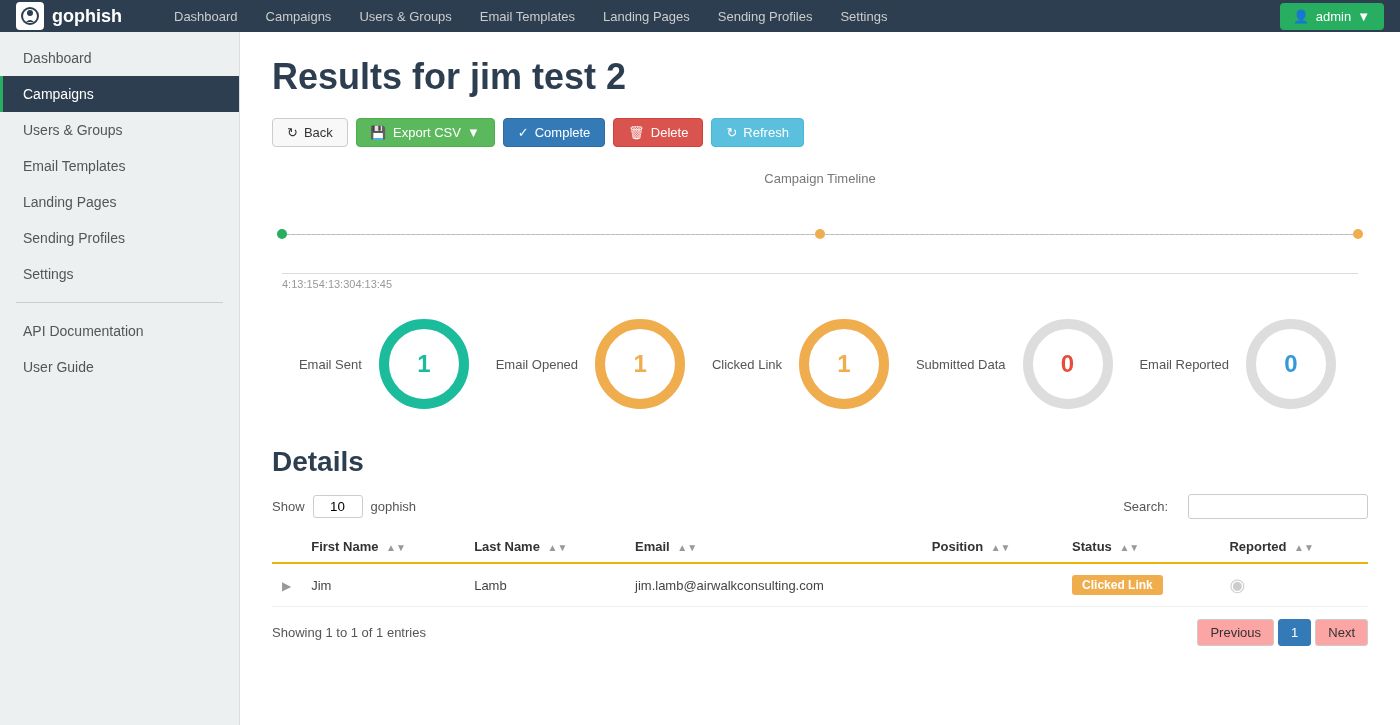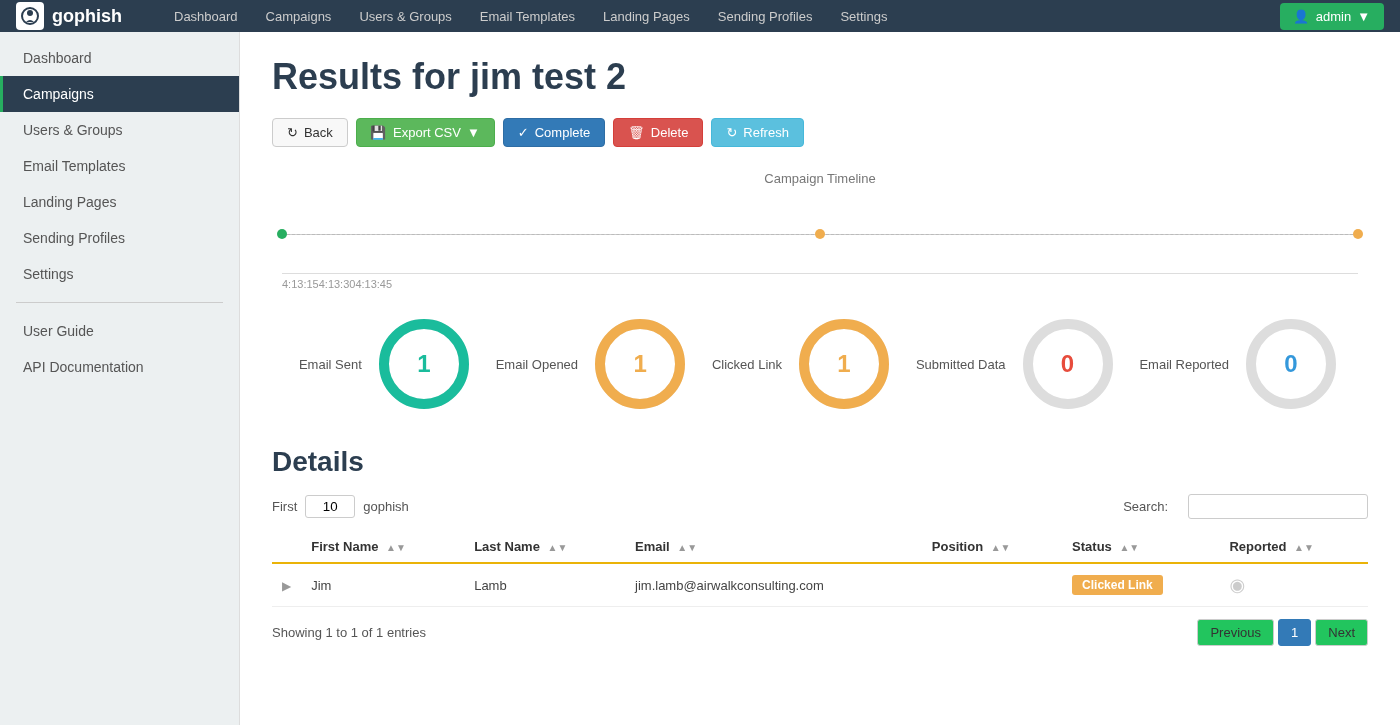"User Guide" div.sidebar-item { order: before "API Documentation" -> after "API Documentation" }
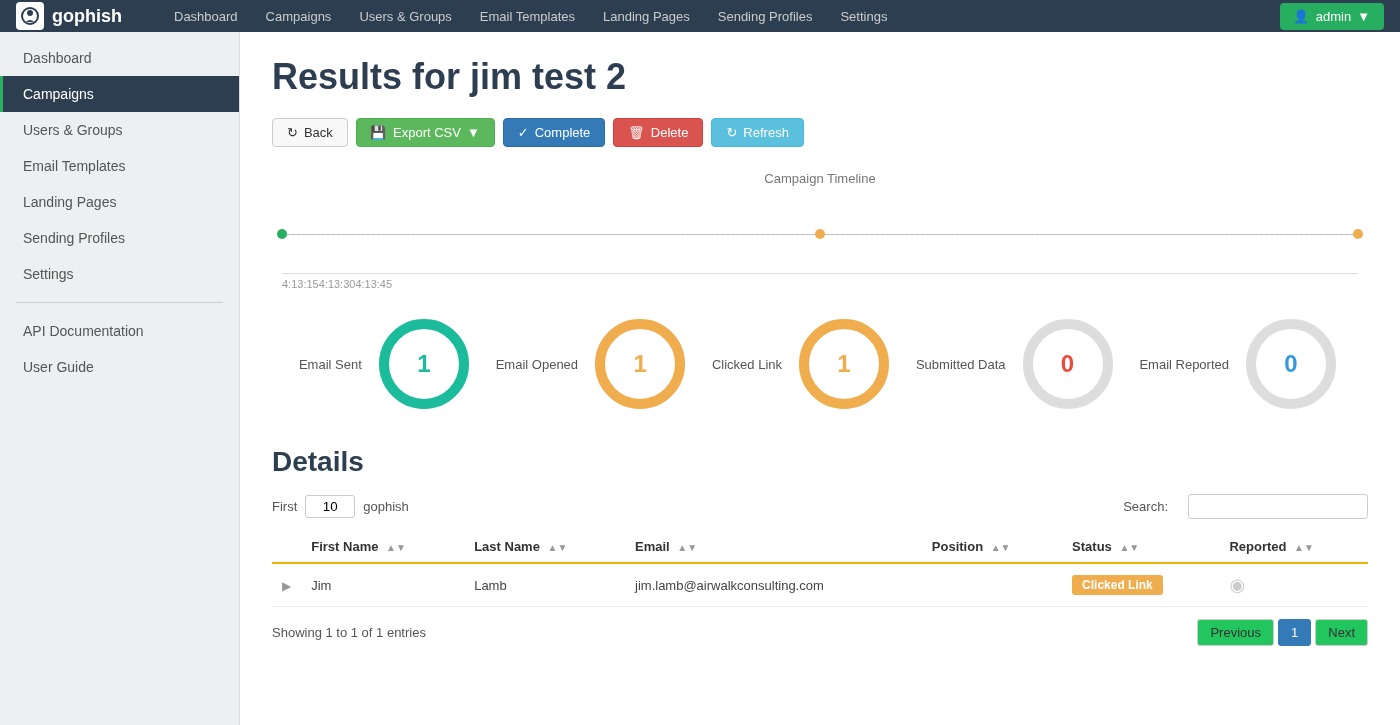"First" span { text: First -> Show }
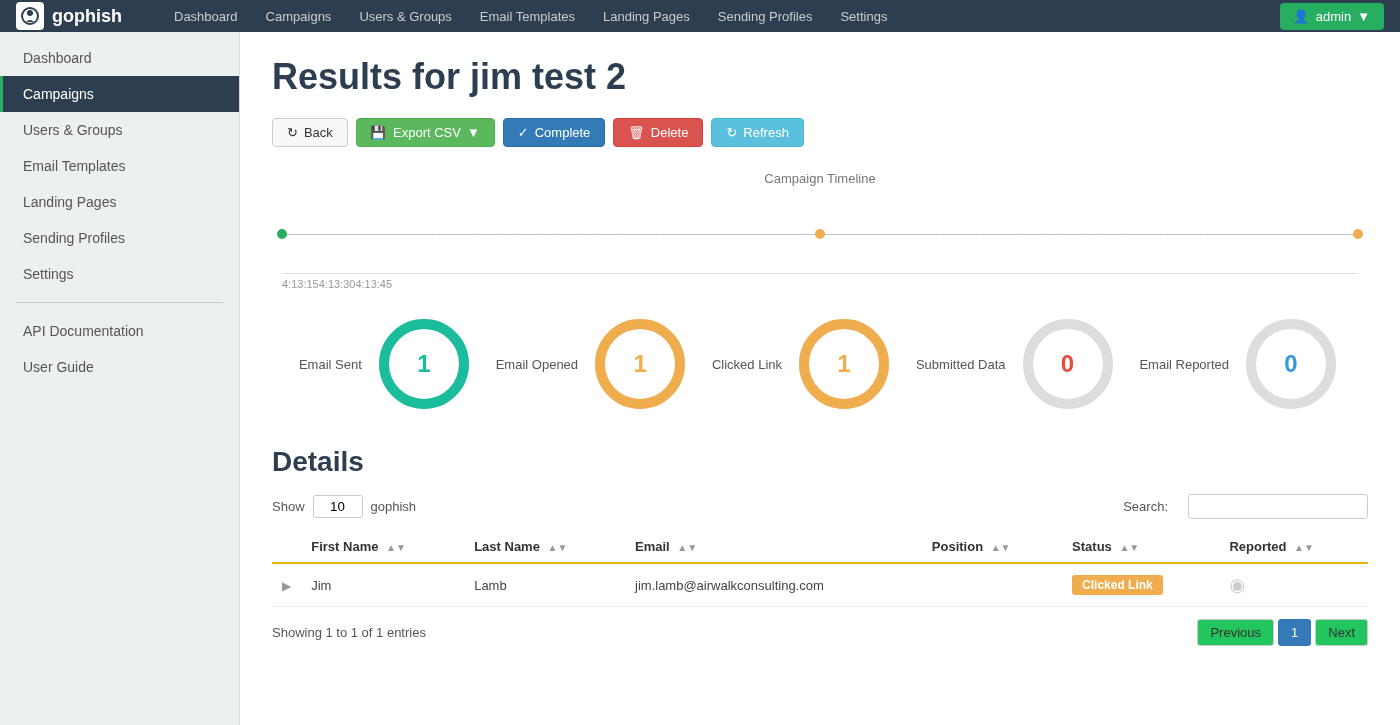"Previous" .page-btn { background: #22c55e -> #fca5a5 }
